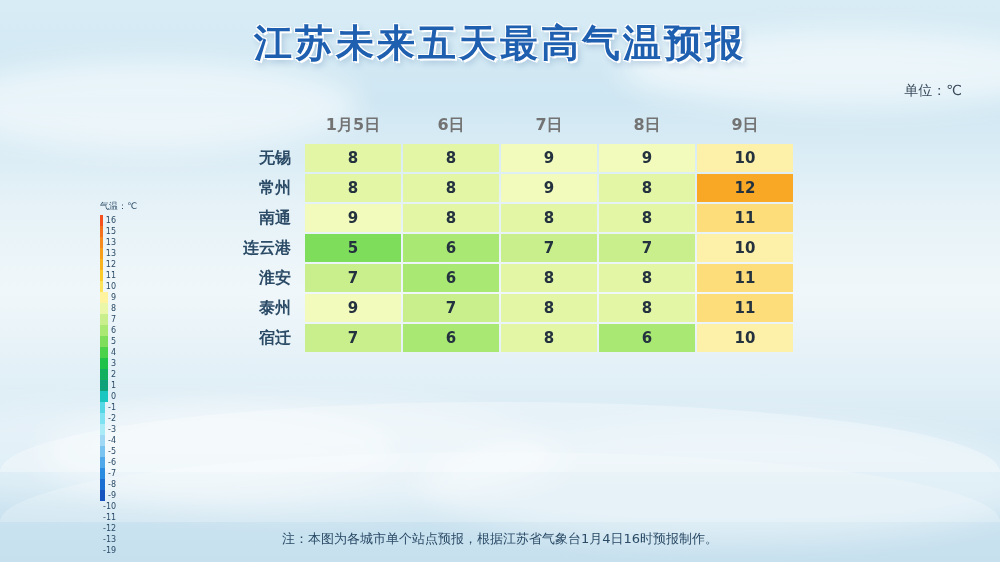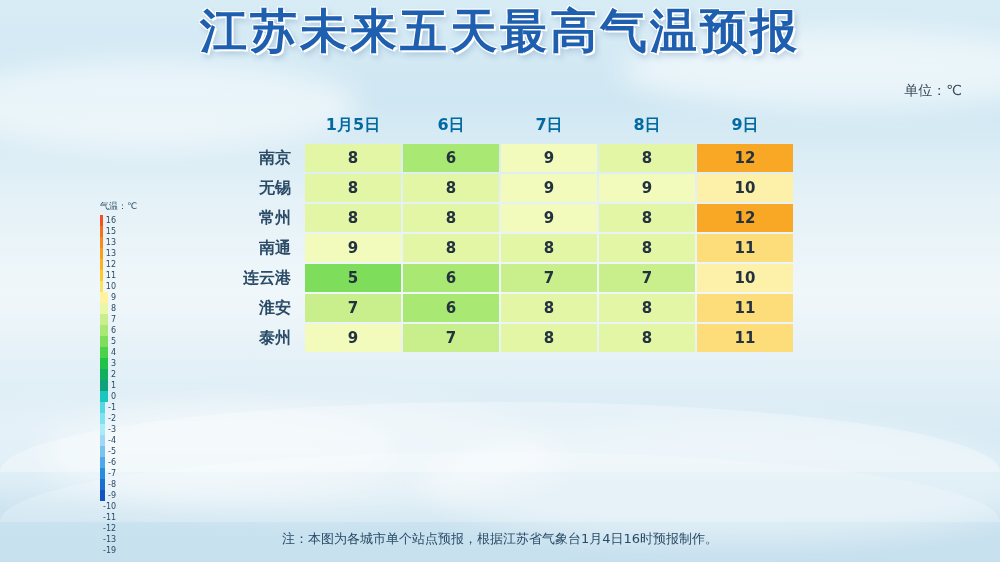"江苏未来五天最高气温预报" .title { font-size: 47px -> 38px; top: 0 -> 18px }
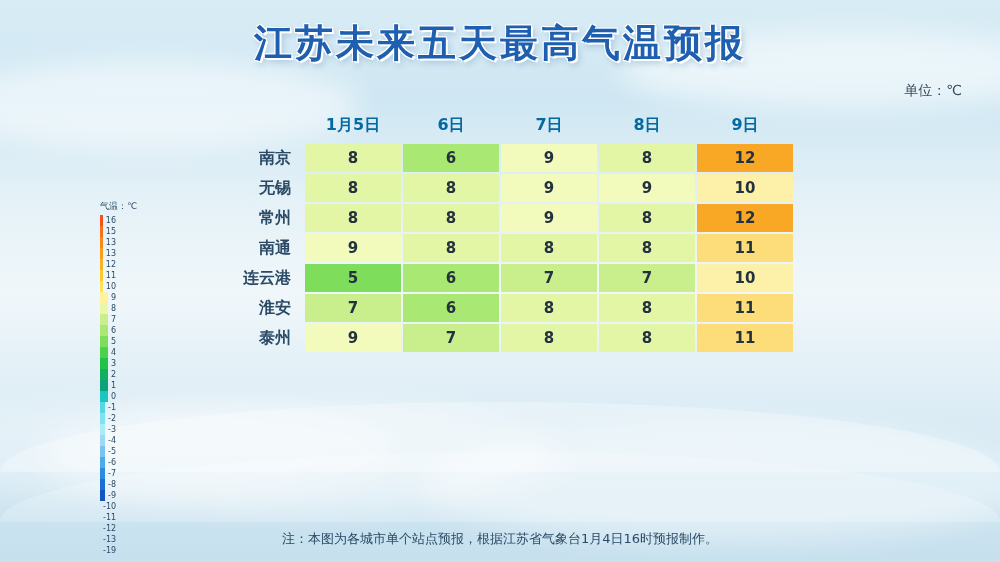"1月5日" table.grid th.colhead { color: #0369a1 -> #737373 }
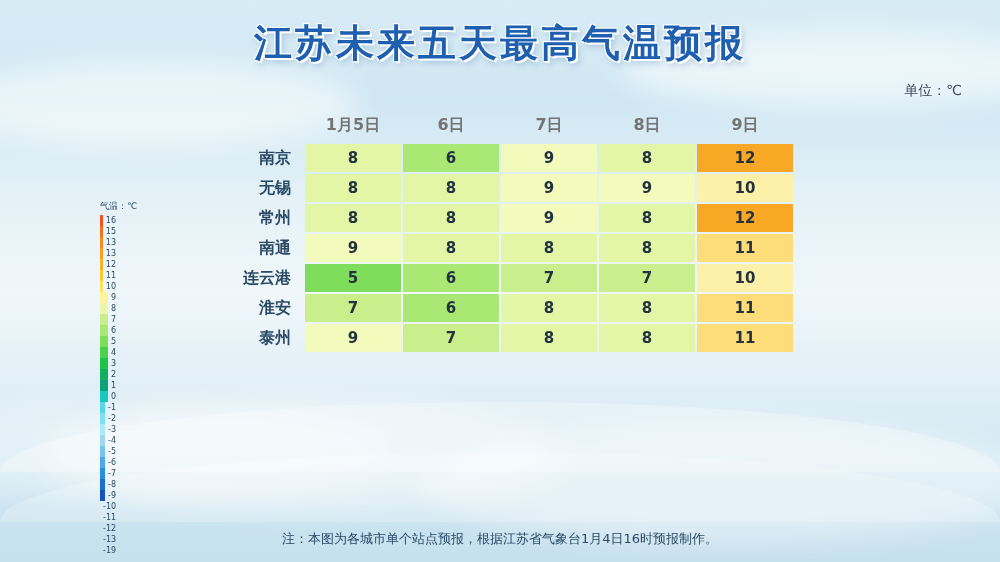"南京" tr { html: <tr> <th>南京</th> <td>8</td> <td>6</td> <td>9</td> <td>8</td> <td>12</td> </tr> -> none }
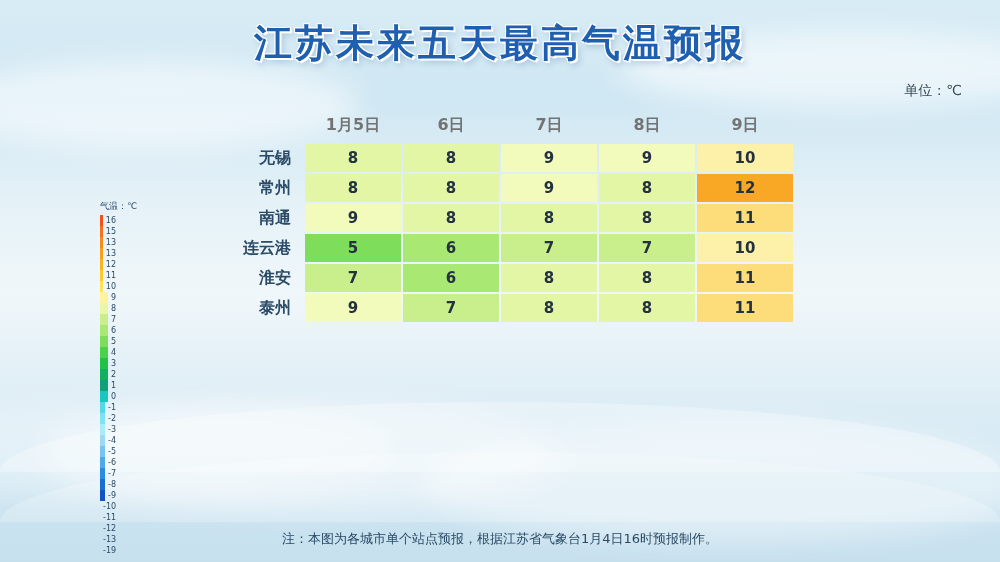"宿迁" tr { html: none -> <tr> <th>宿迁</th> <td>7</td> <td>6</td> <td>8</td> <td>6</td> <td>10</td> </tr> }
